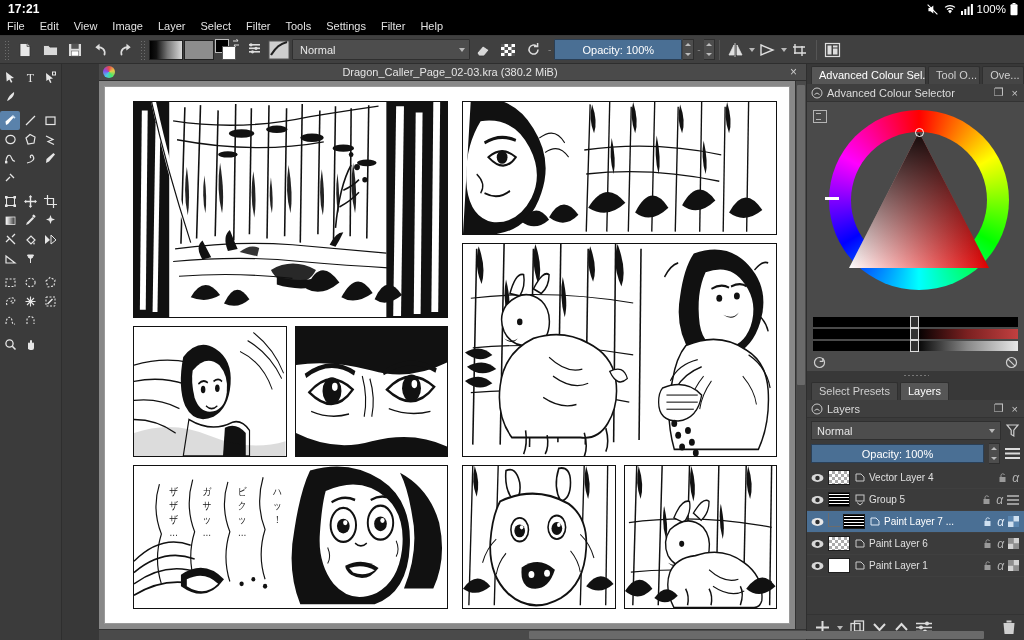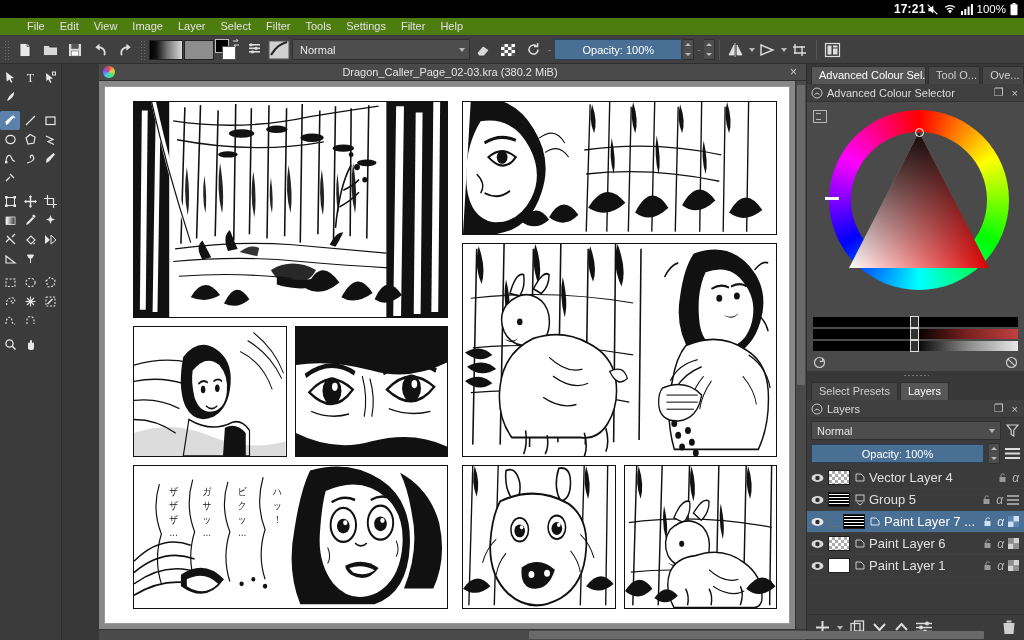"17:21" .android-bar { justify-content: flex-end -> space-between }
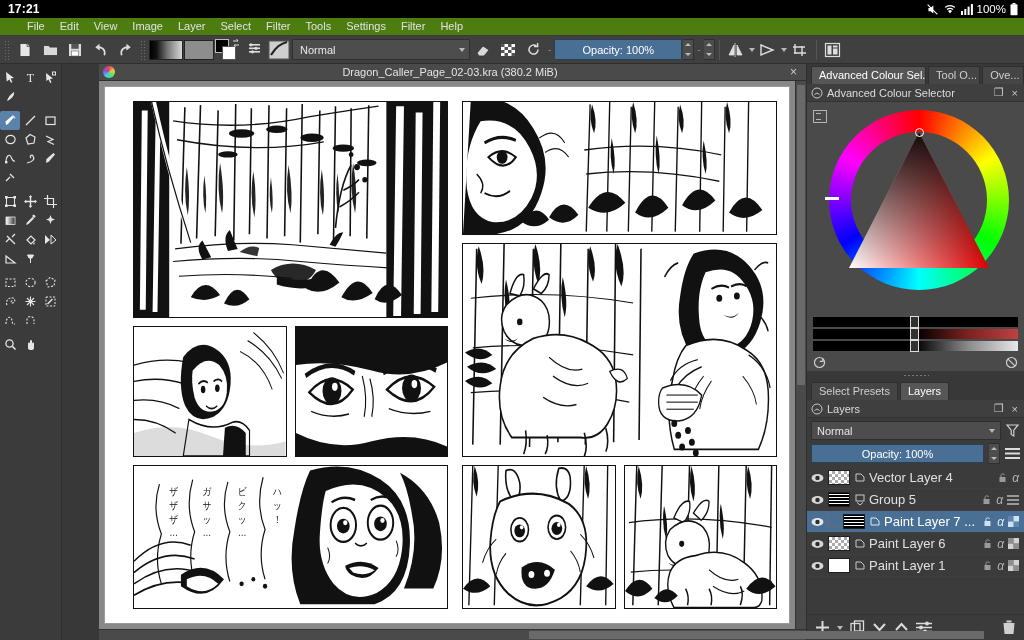"File" .menubar { background: #4d7c0f -> #000000; padding-left: 20px -> 0 }
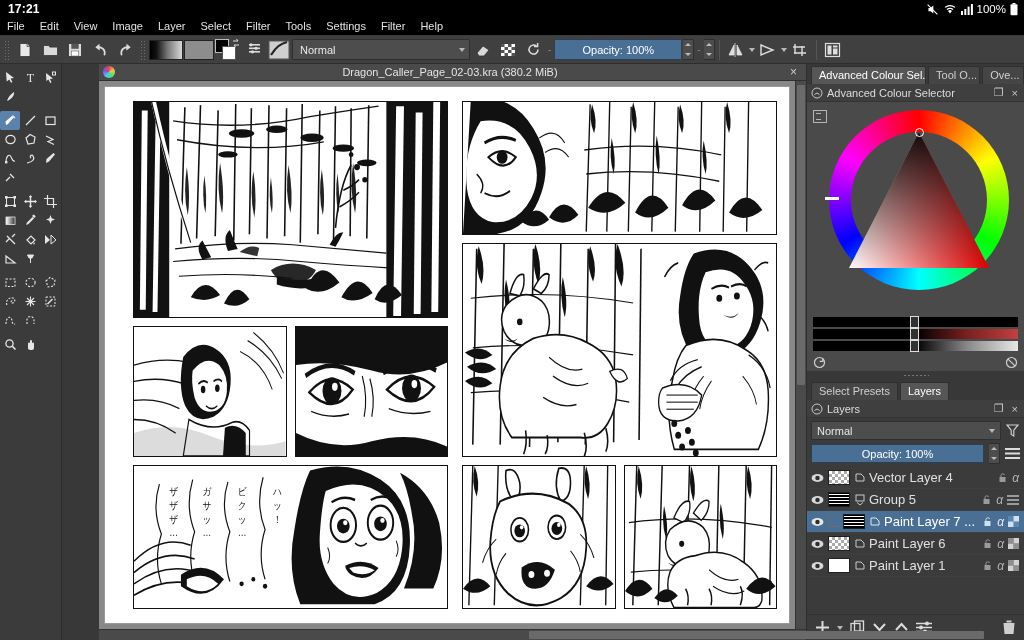"Vector Layer 4" .lname { font-size: 13px -> 10px }
